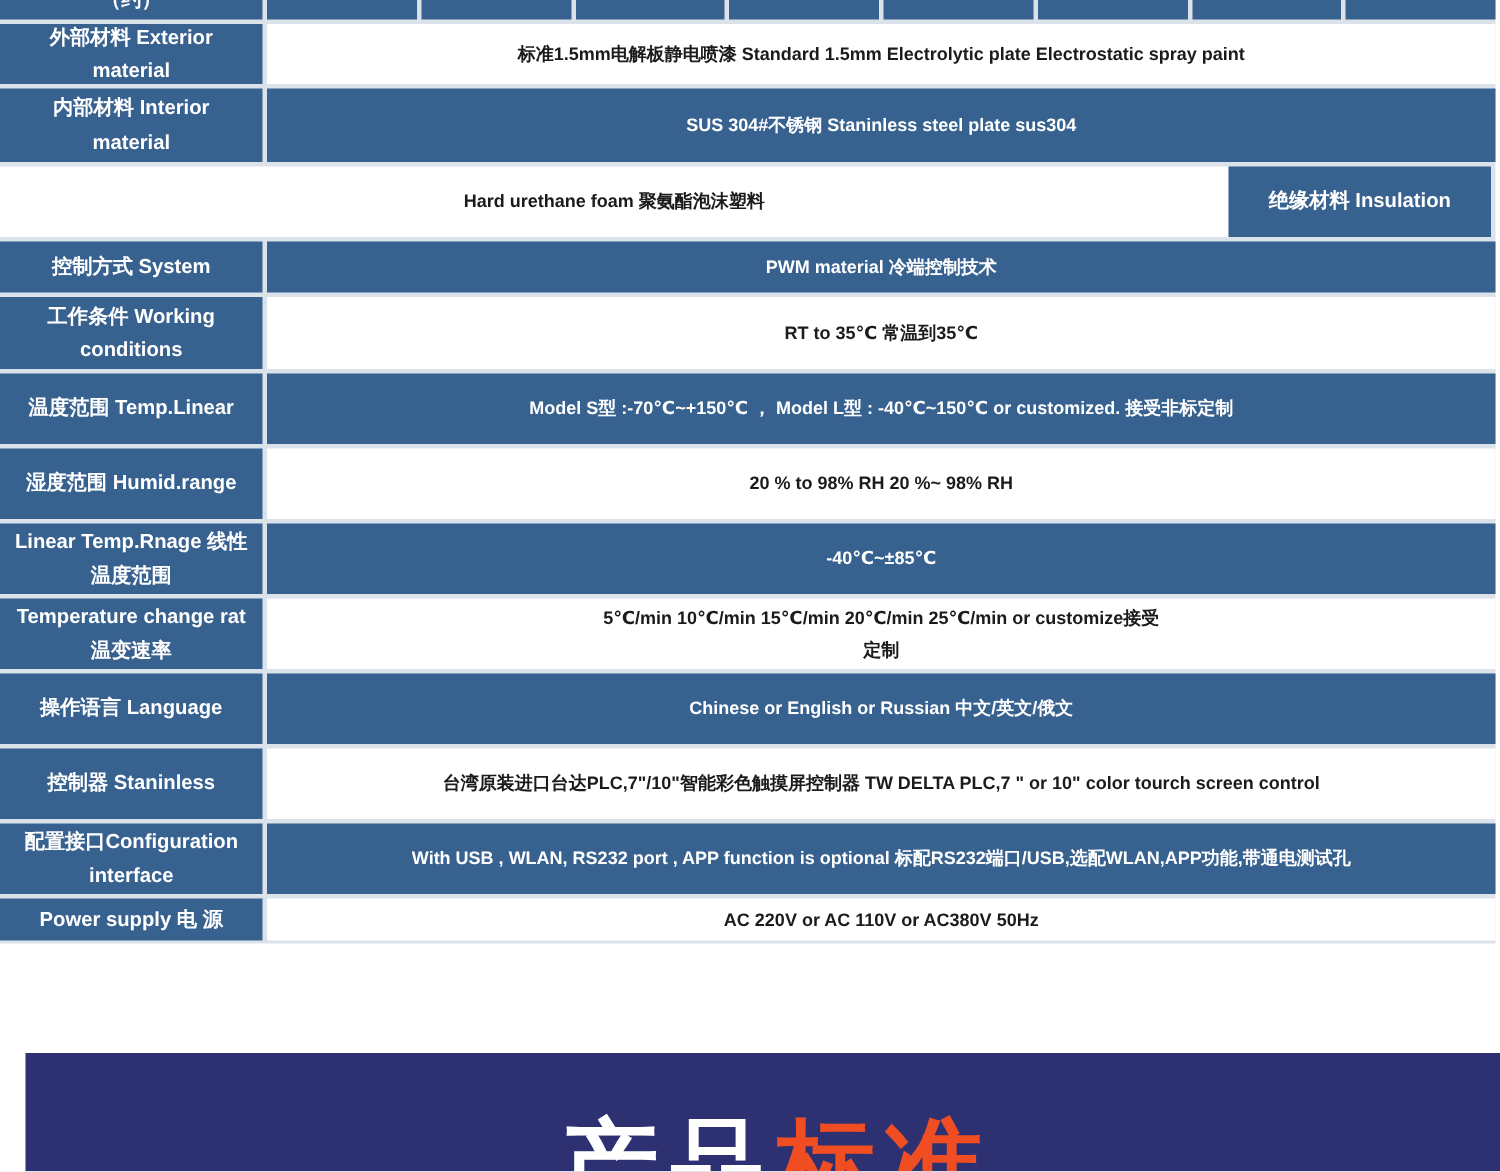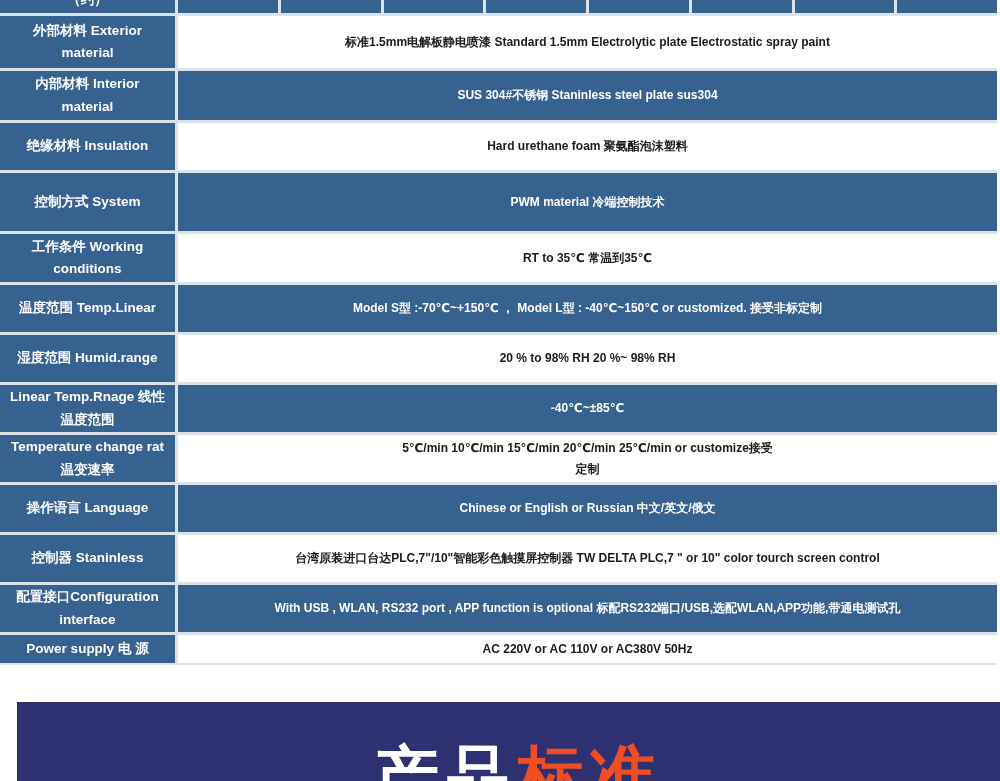"外部材料 Exterior" #rows .row:nth-child(1) { height: 52px -> 40px }
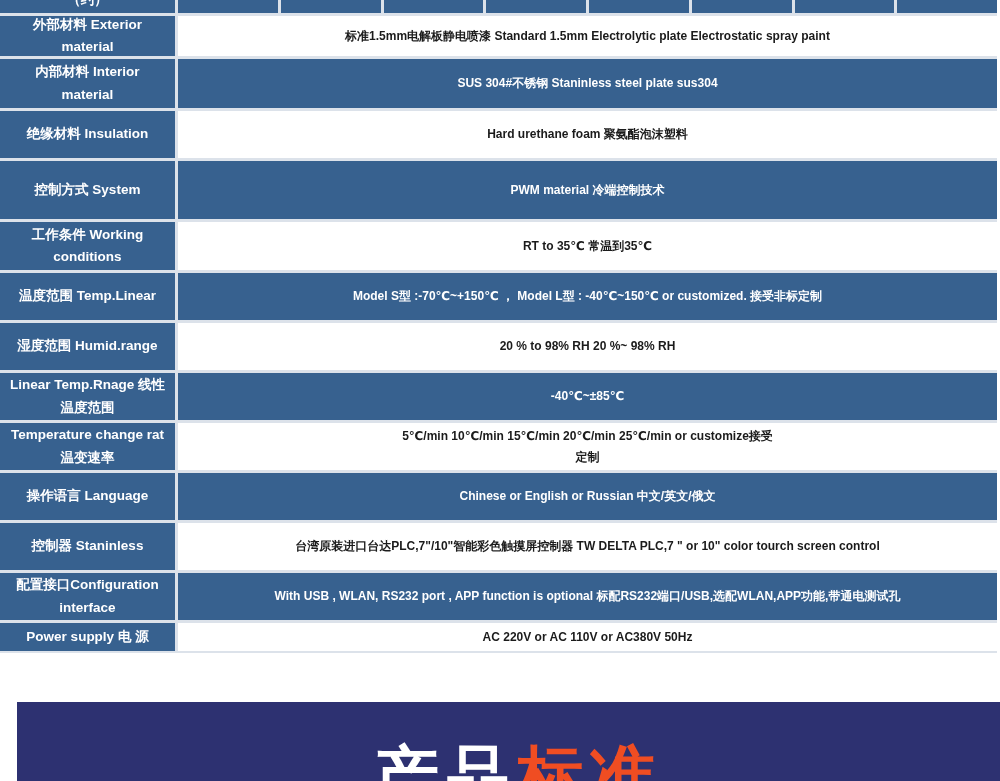"绝缘材料 Insulation" div.cell { order: before "Hard urethane foam 聚氨酯泡沫塑料" -> after "Hard urethane foam 聚氨酯泡沫塑料" }
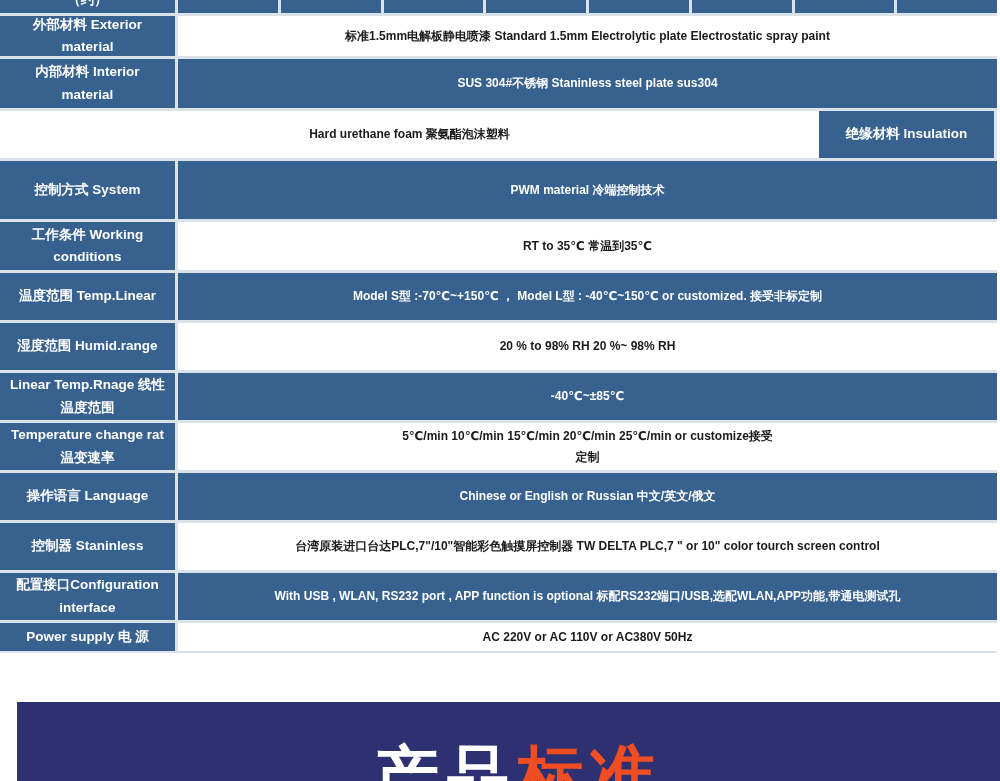"控制方式 System" #rows .row:nth-child(4) { height: 58px -> 34px }
